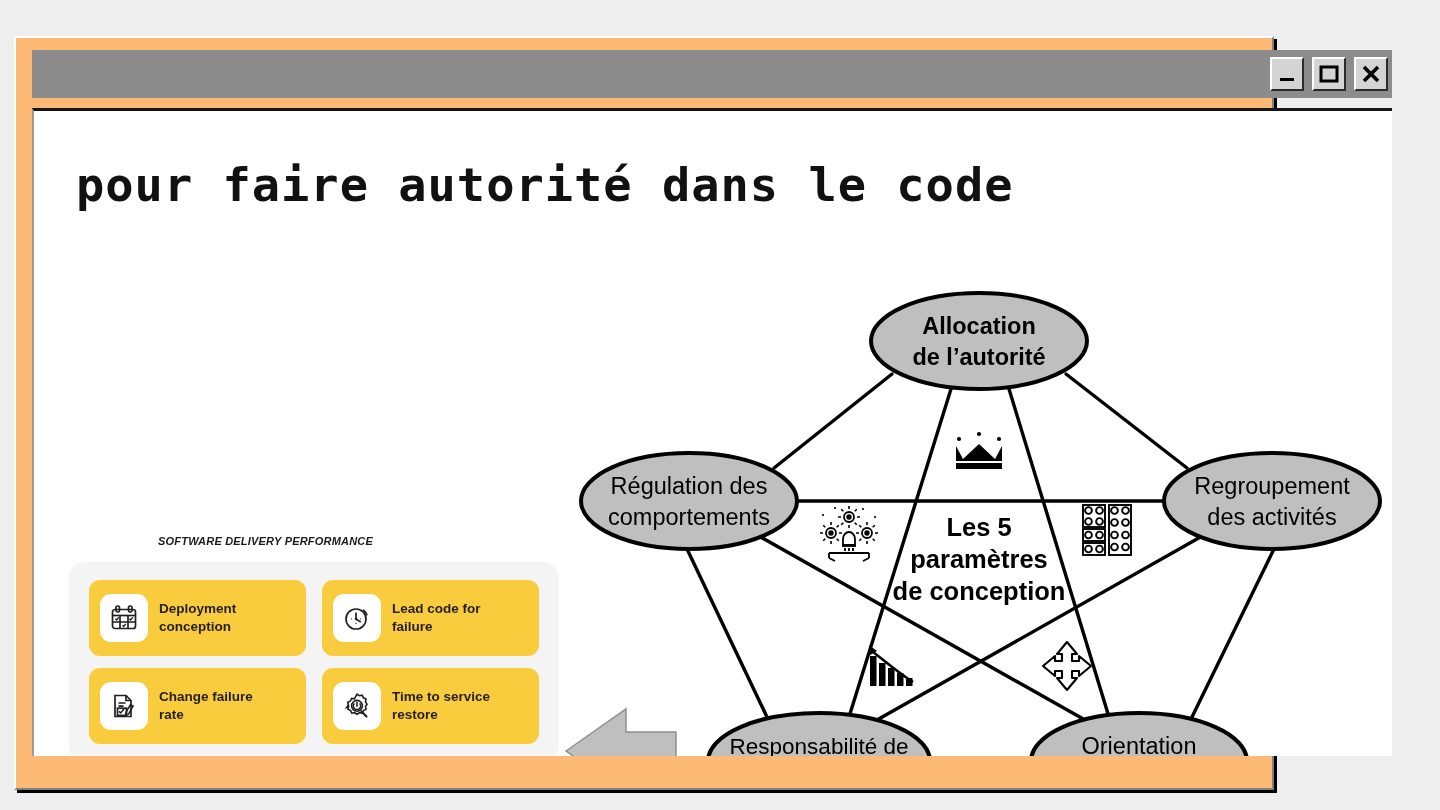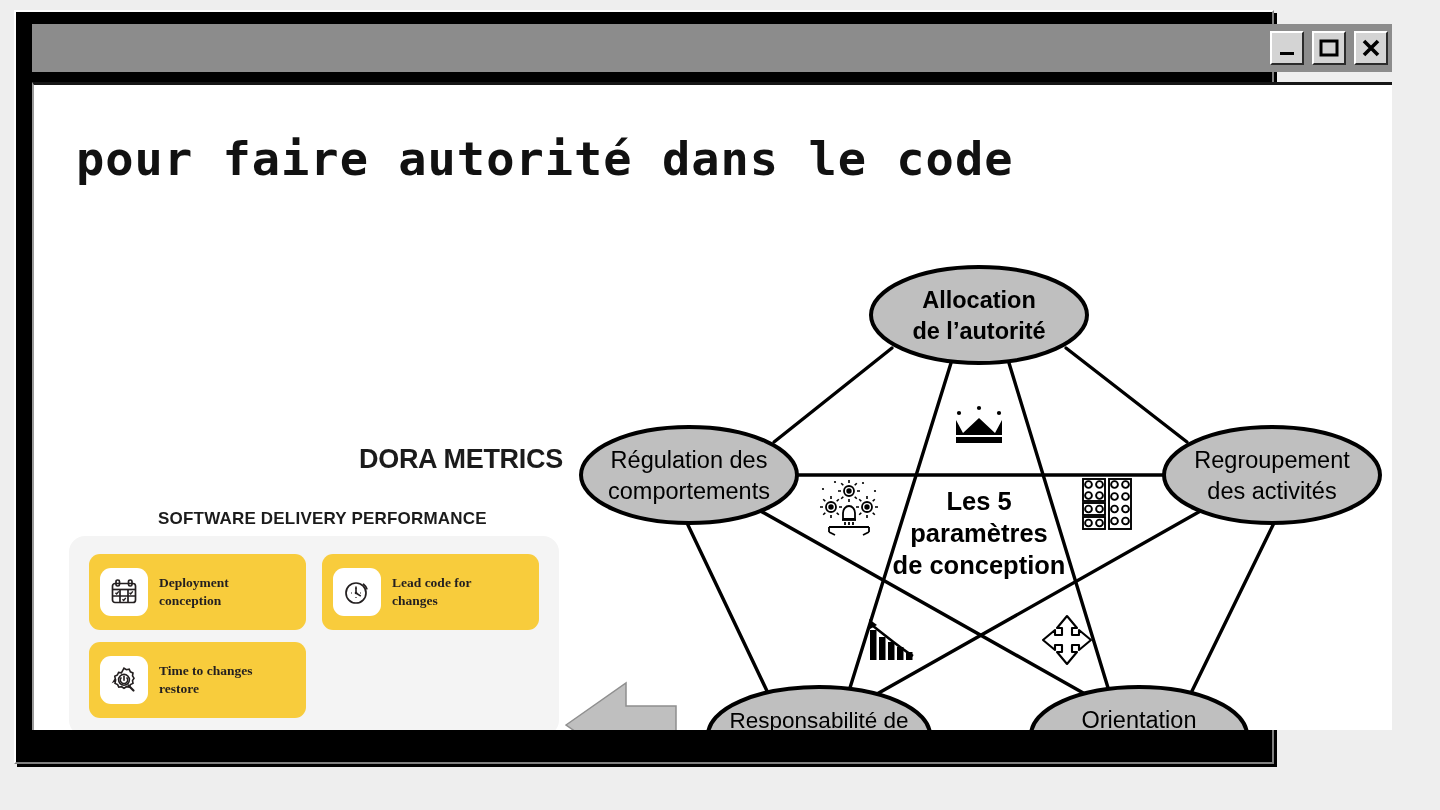"pour faire autorité dans le" .window { background: #000000 -> #fdba74; top: 10px -> 36px }
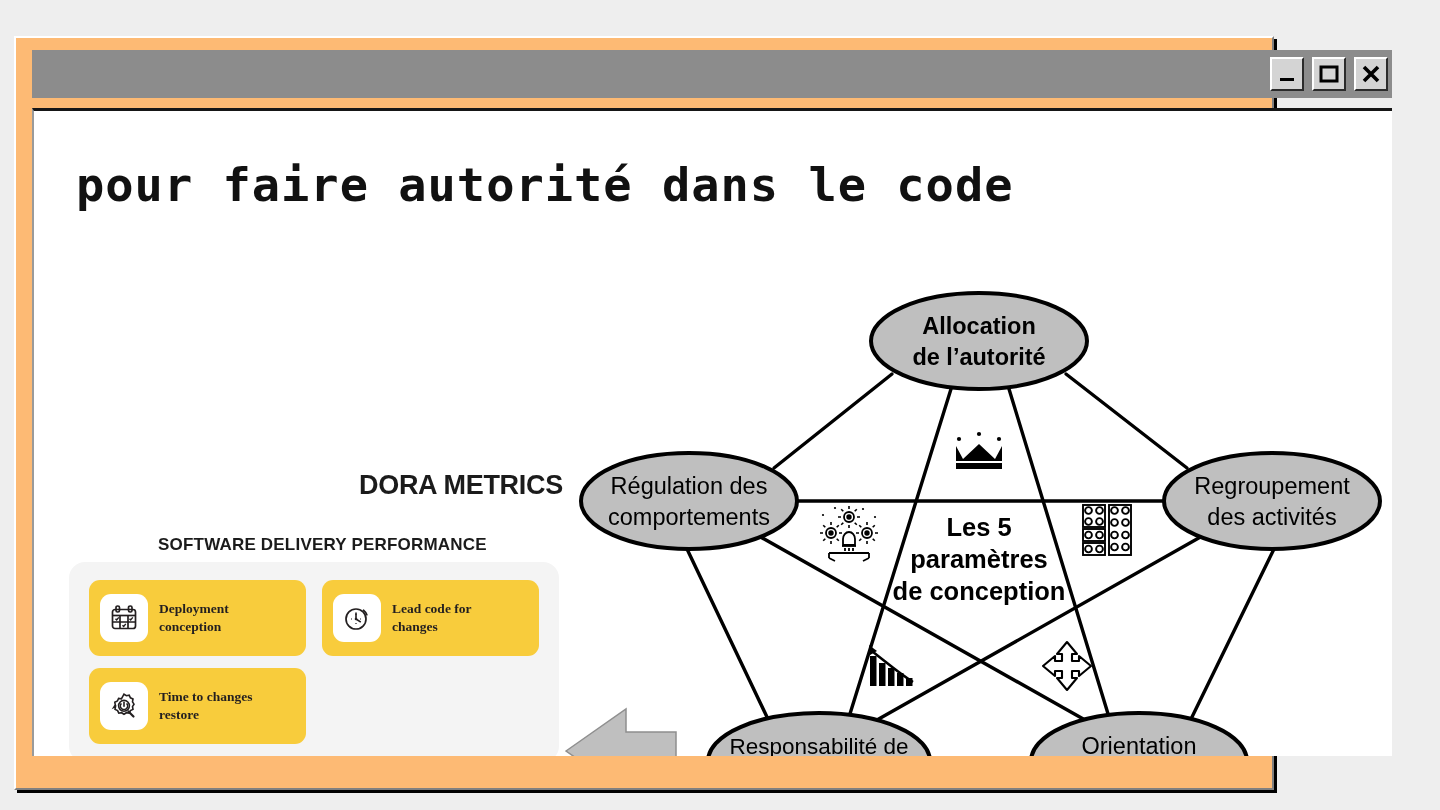"DORA METRICS" div.dora-heading { html: <div>DORA METRICS</div> -> none }
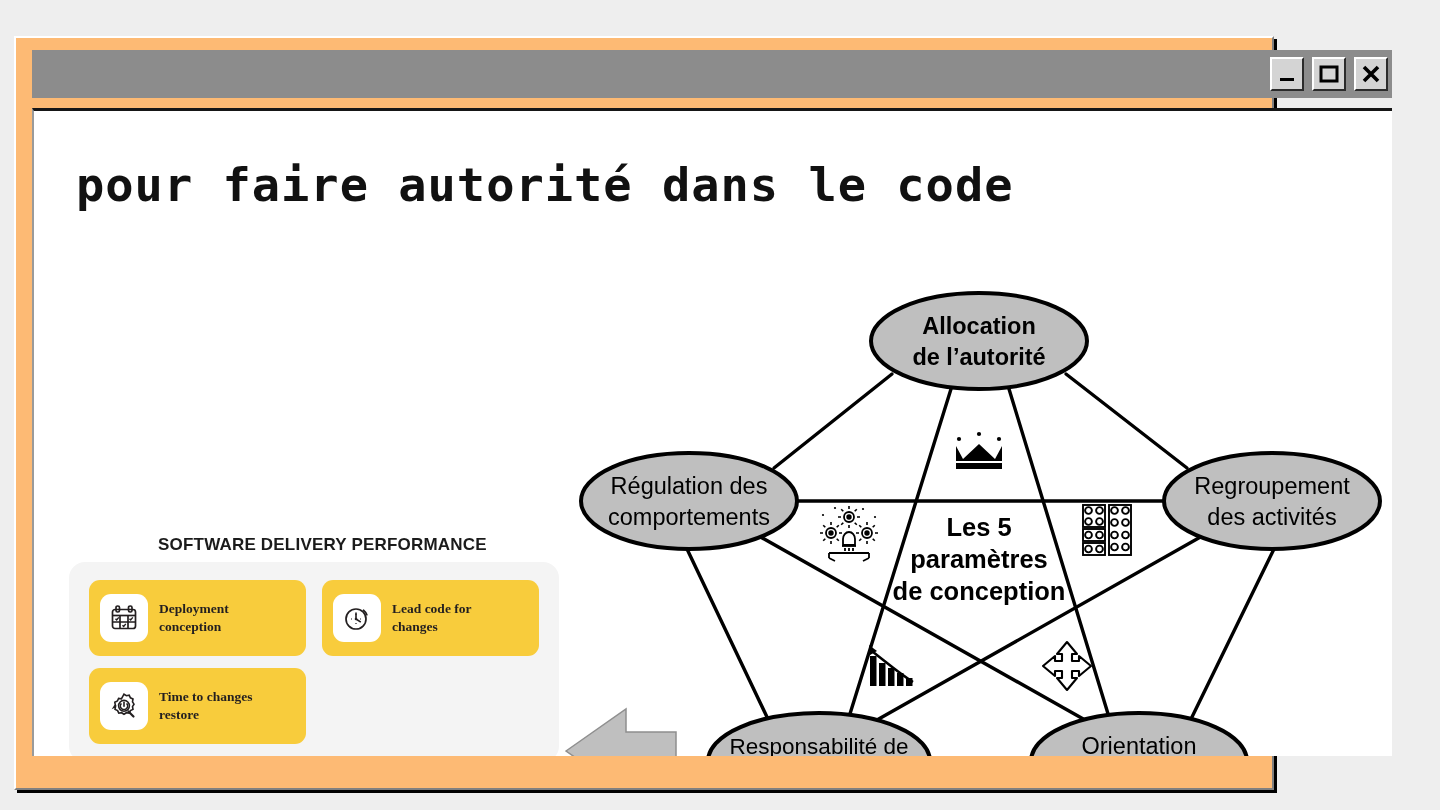"SOFTWARE DELIVERY PERFORMANCE" .dora-sub { font-size: 17px -> 11px; font-style: none -> italic }
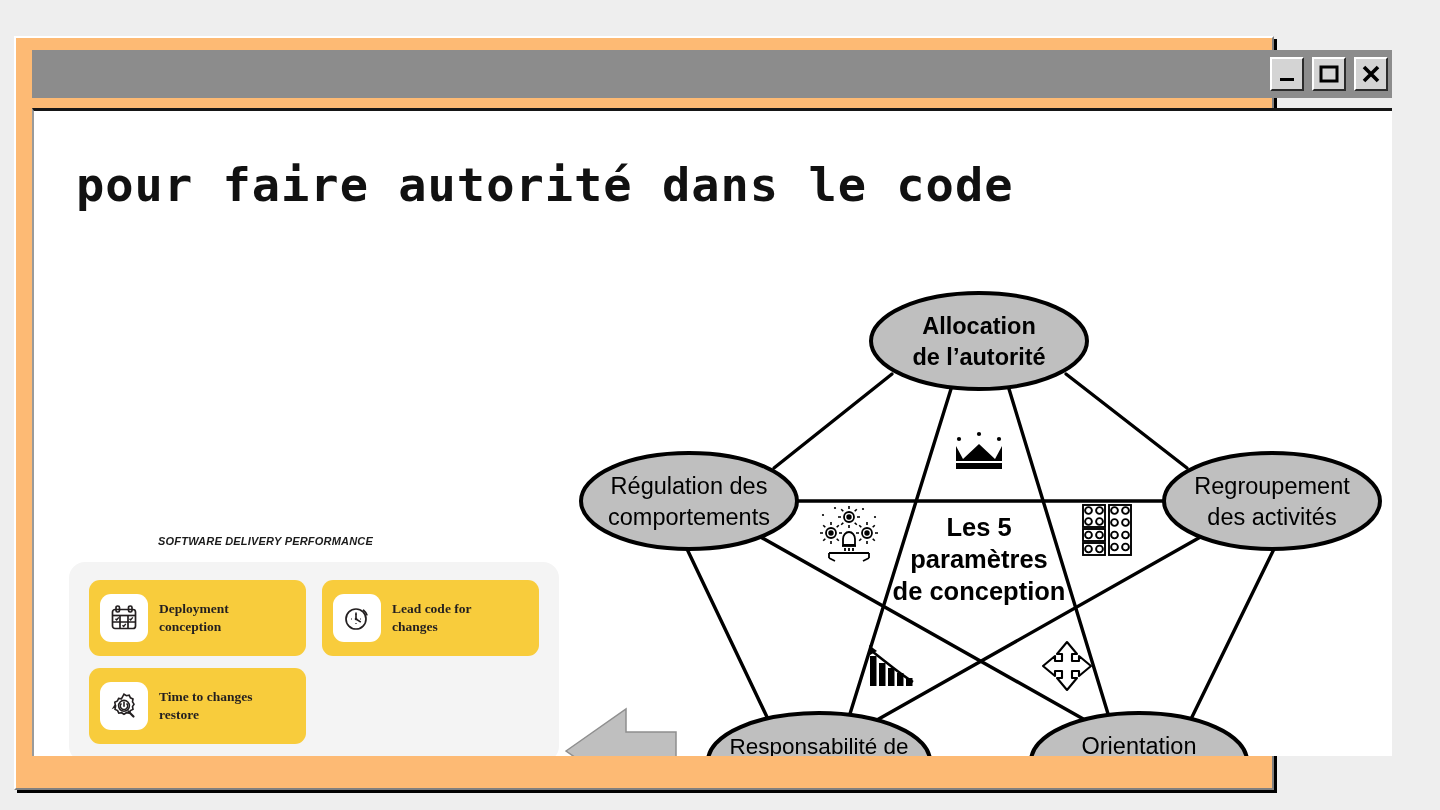"Deployment" .dora-grid { font-family: Liberation Serif, serif -> none }
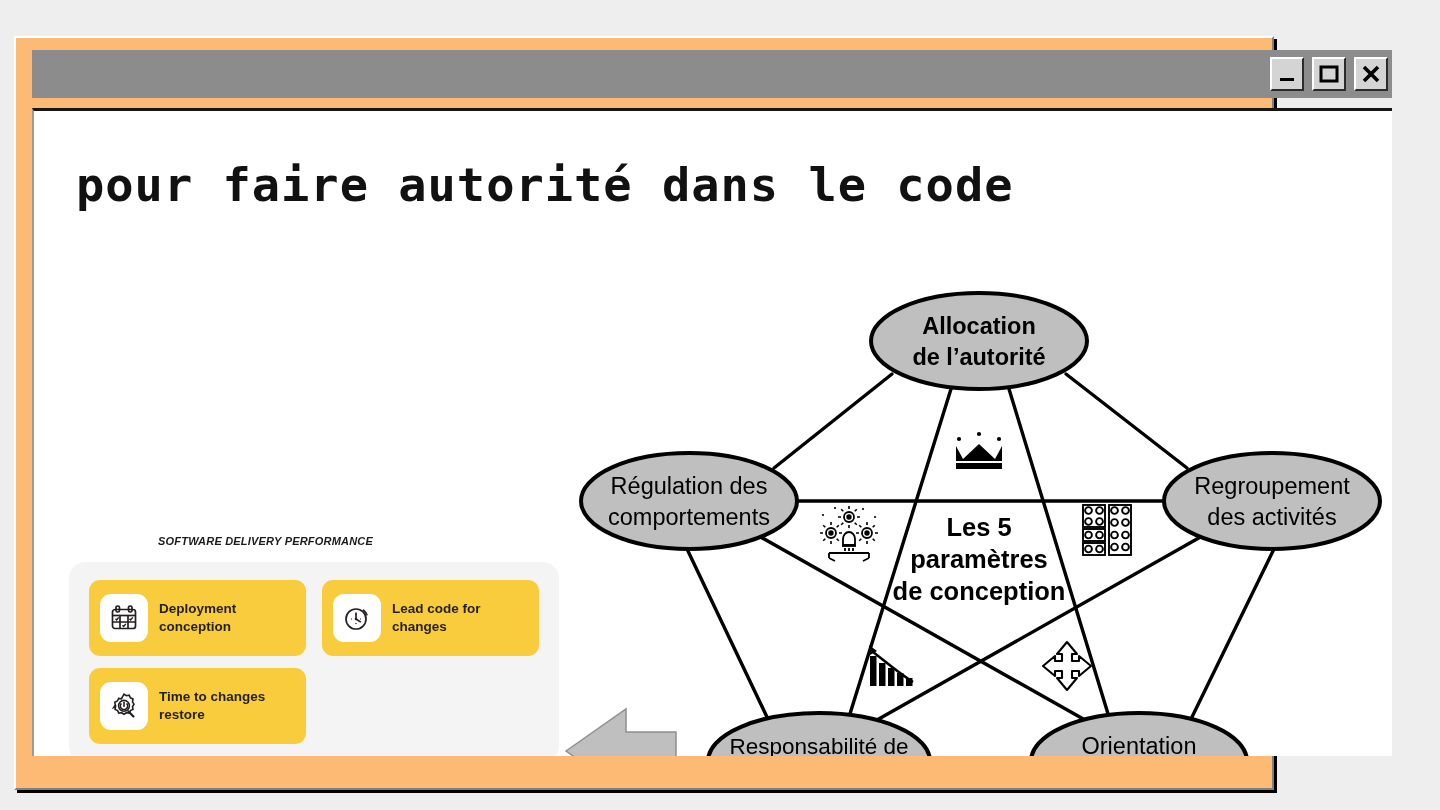"changes" span { text: changes -> failure }
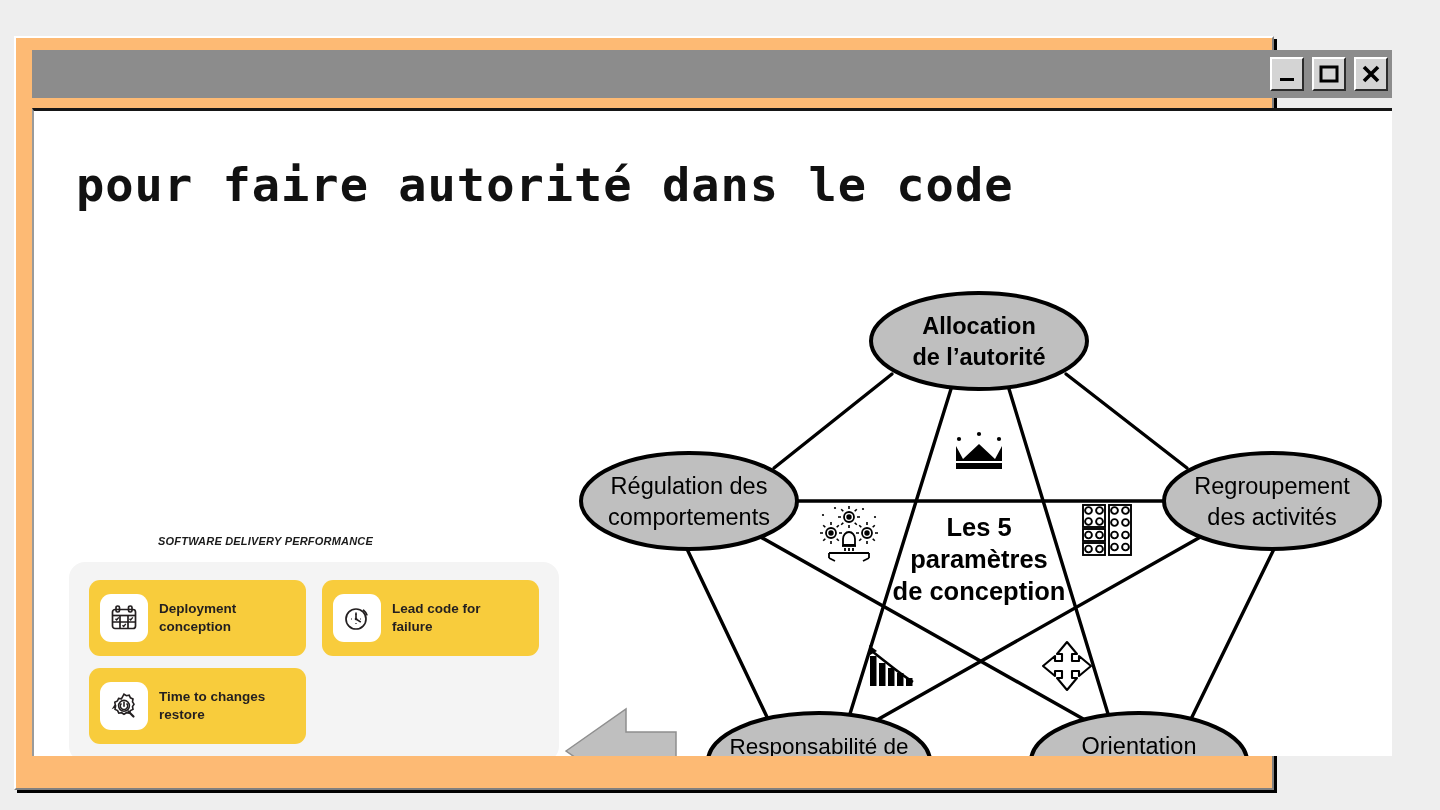"Change failure" div.dora-card { html: none -> <div> <div> <svg> <path></path> <path></path> <path></path> <path></path> <rect></rect> <path></path> </svg> </div> <div> <span>Change failure</span><br> <span>rate</span> </div> </div> }
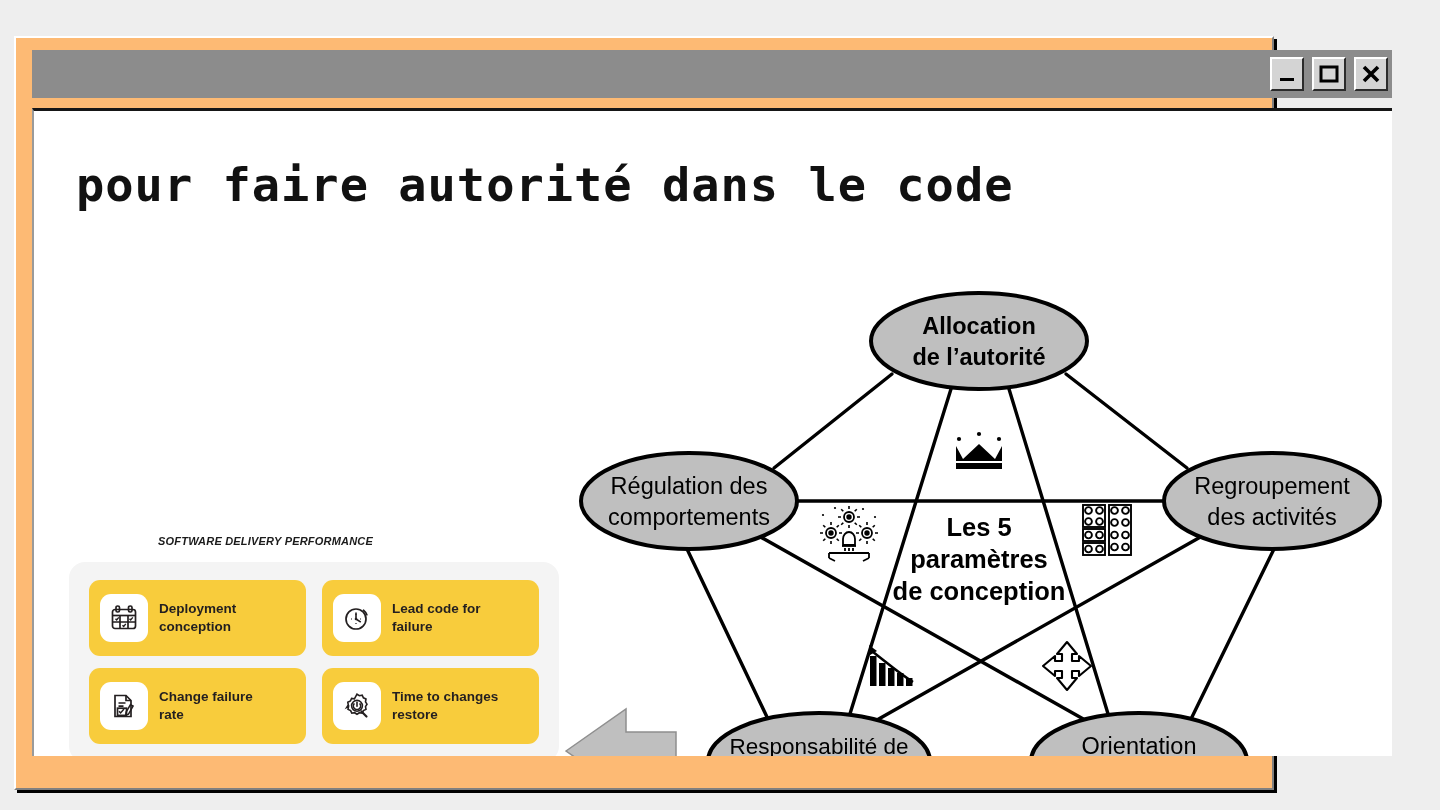"Time to changes" span { text: changes -> service }
